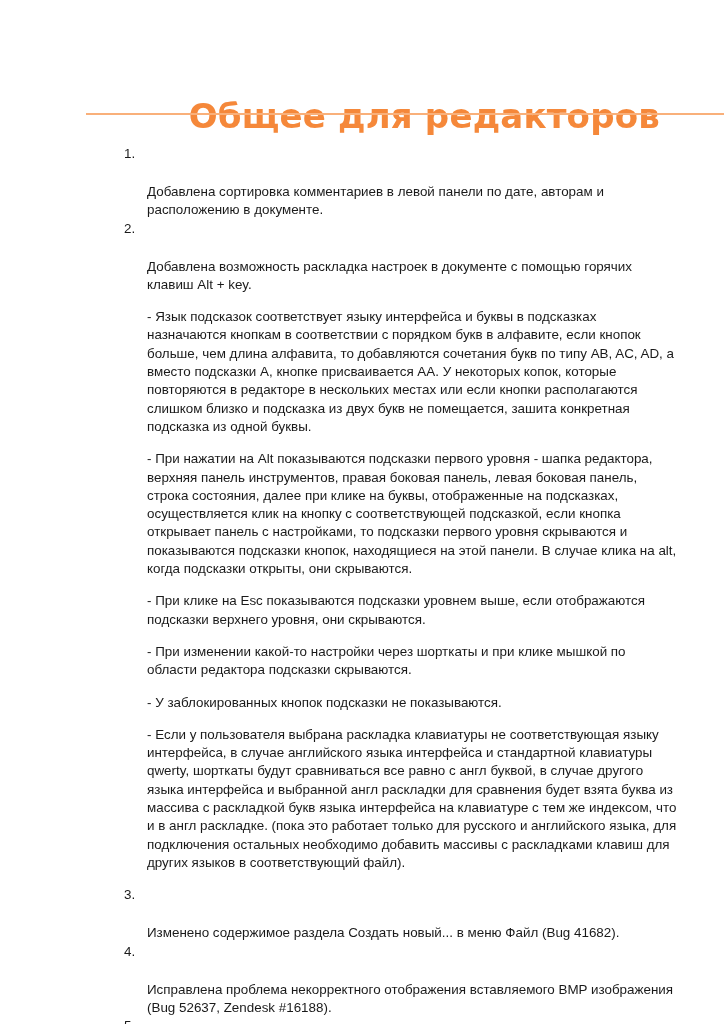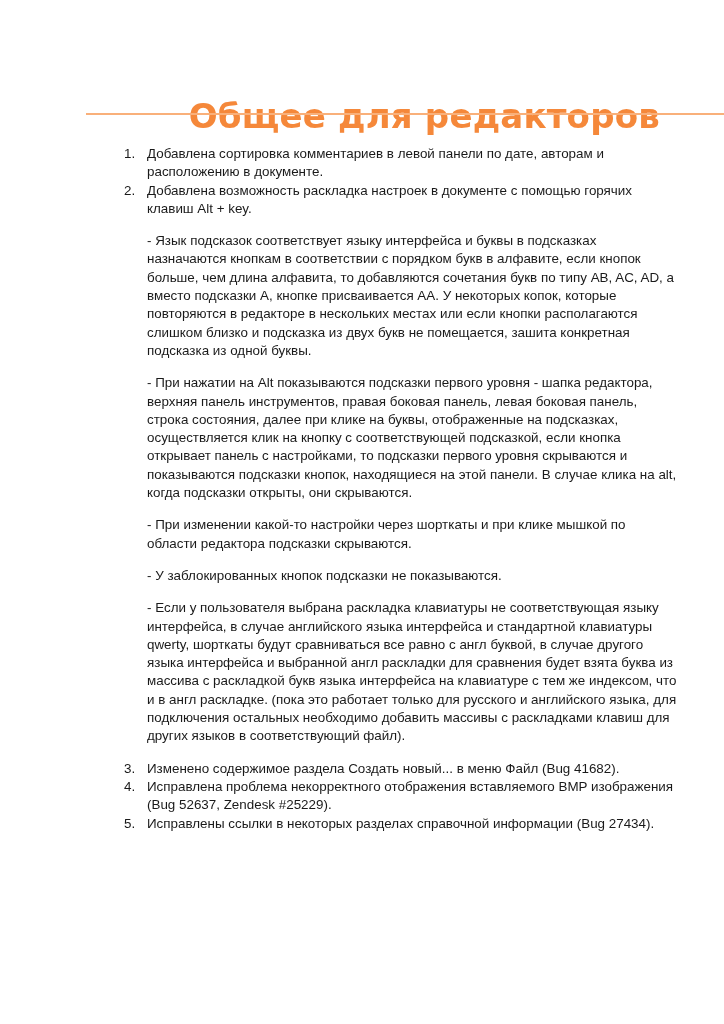"Добавлена сортировка комментариев в" .txt { margin-top: none -> 38px }
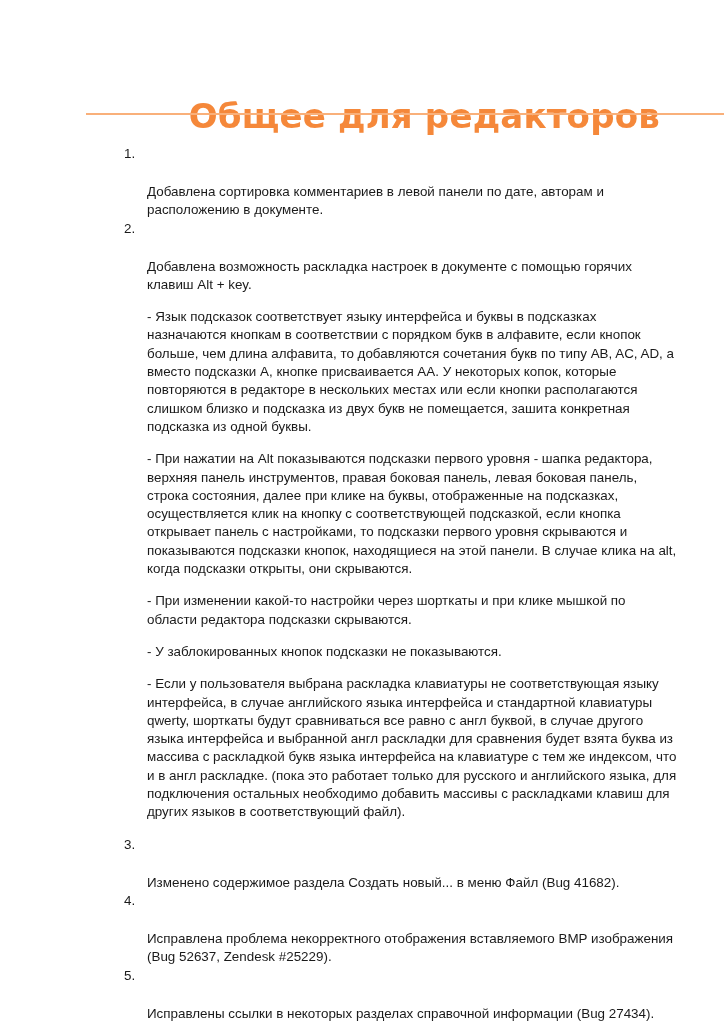"- При клике на Esc" p.sub { html: none -> <p> - При клике на Esc показываются подсказки уровнем выше, если отображаются подсказки верхнего уровня, они скрываются.</p> }
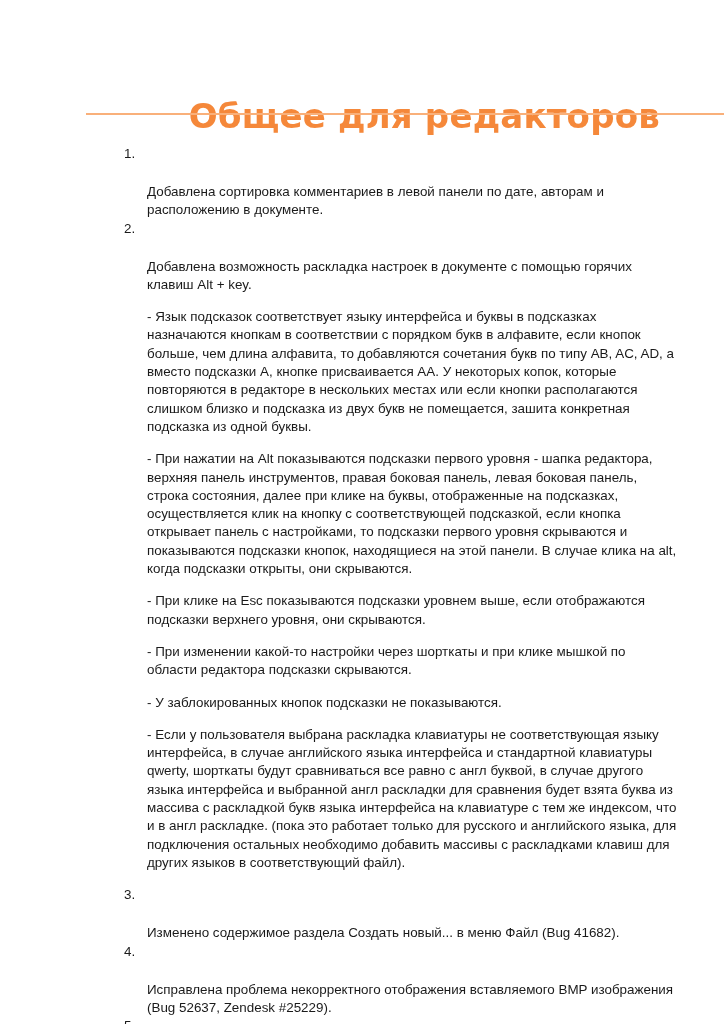"Исправлена проблема некорректного" span.txt { text: 25229 -> 16188 }
